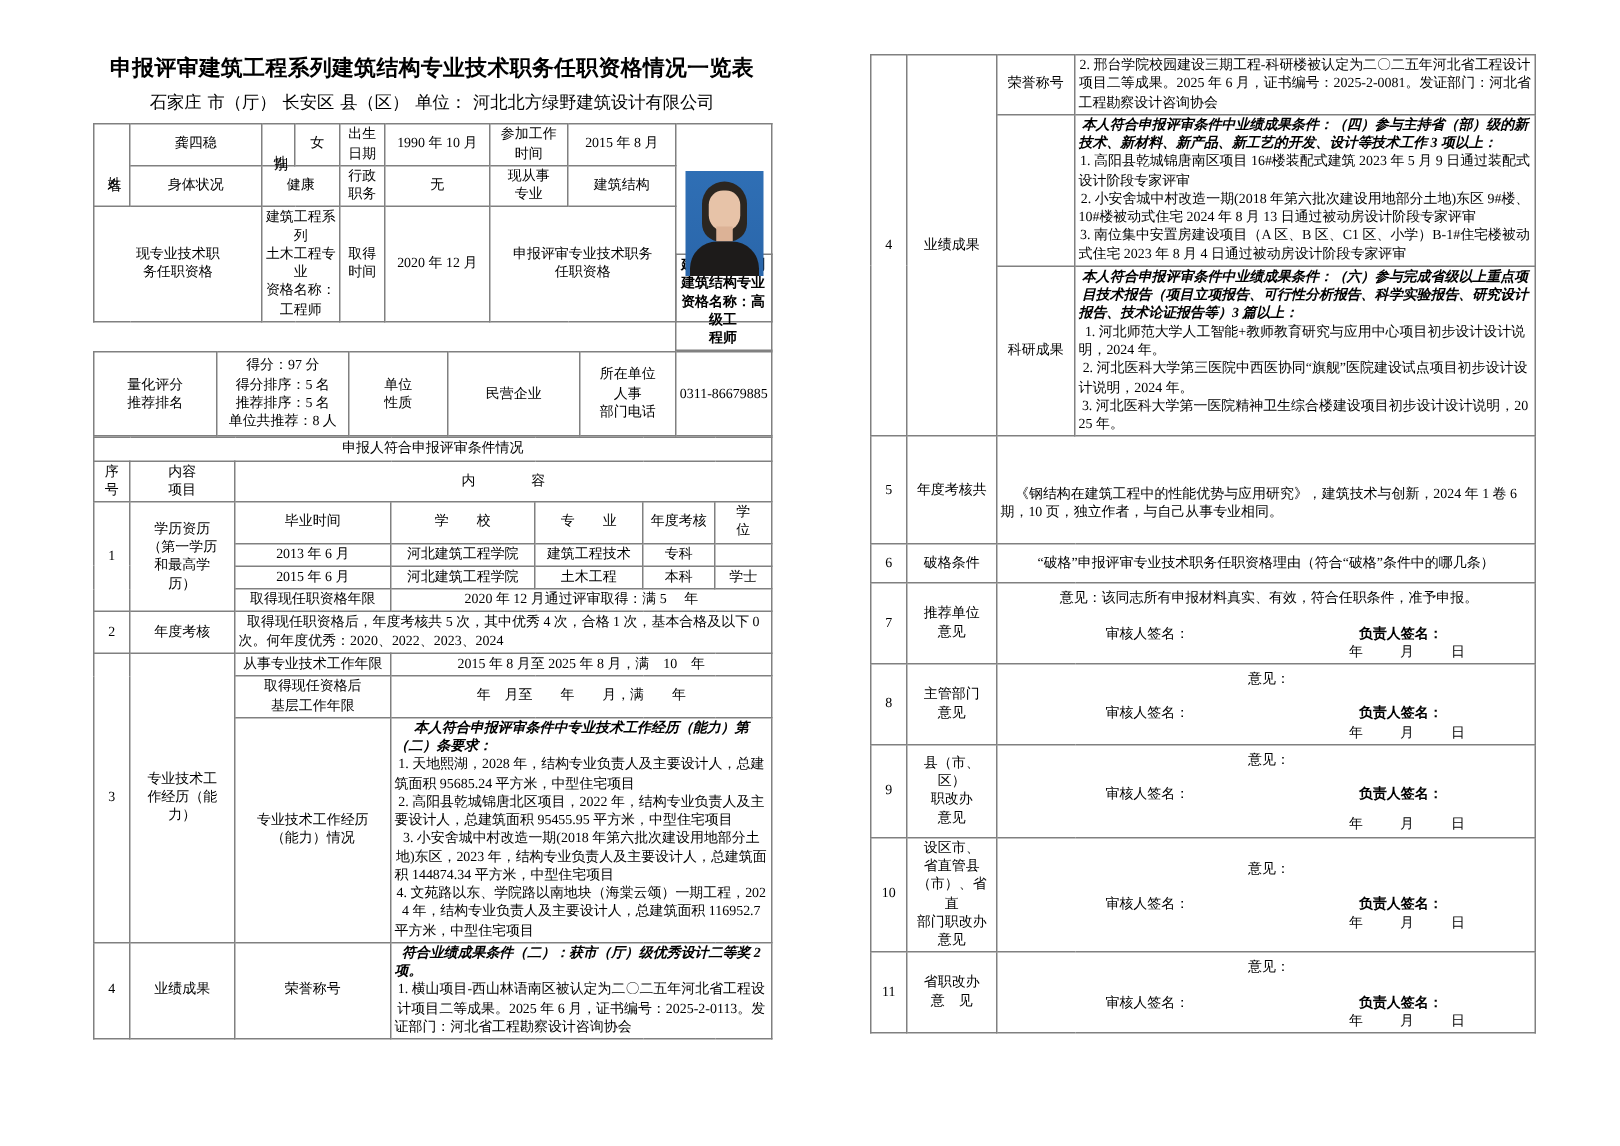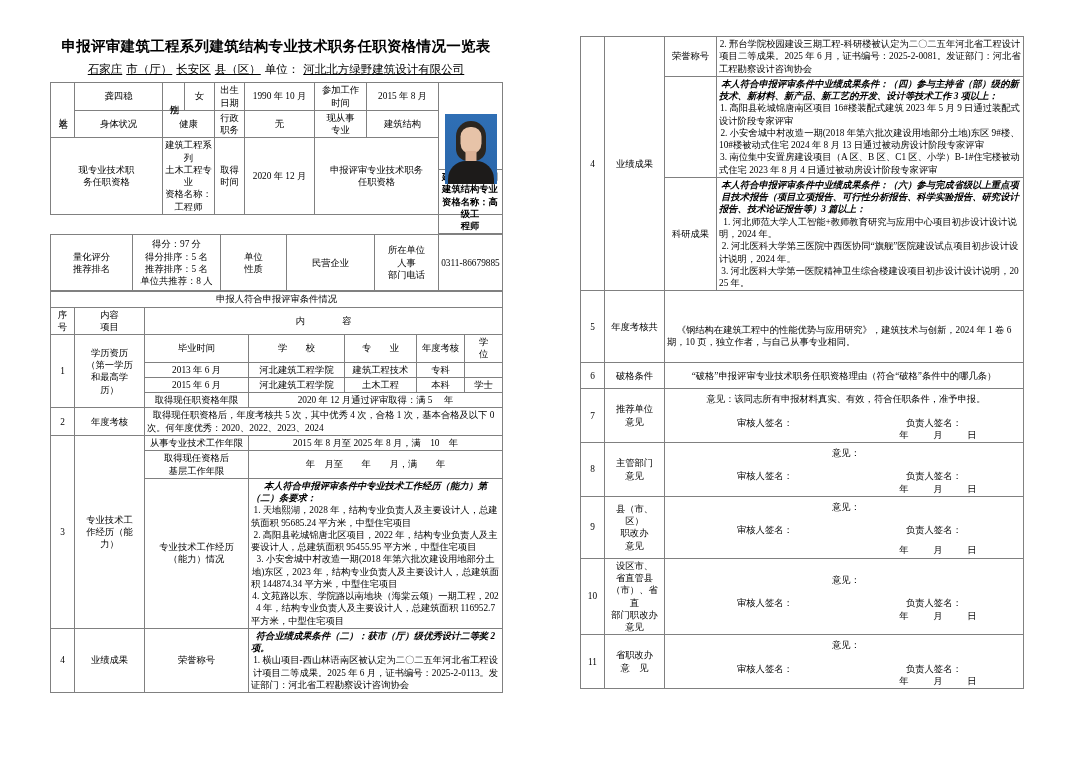"申报评审建筑工程系列建筑结构专业技术职务任职资格情况一览表" .pane-left { left: 50px -> 62px }
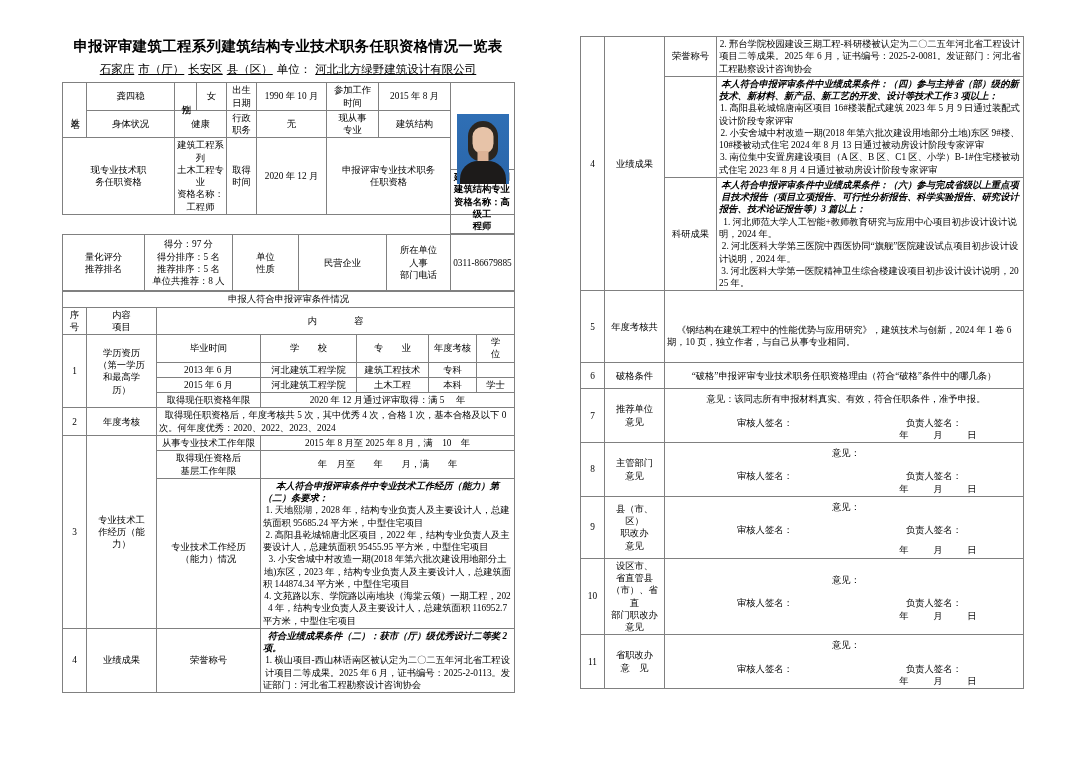"石家庄" .ul { text-decoration: underline -> none }
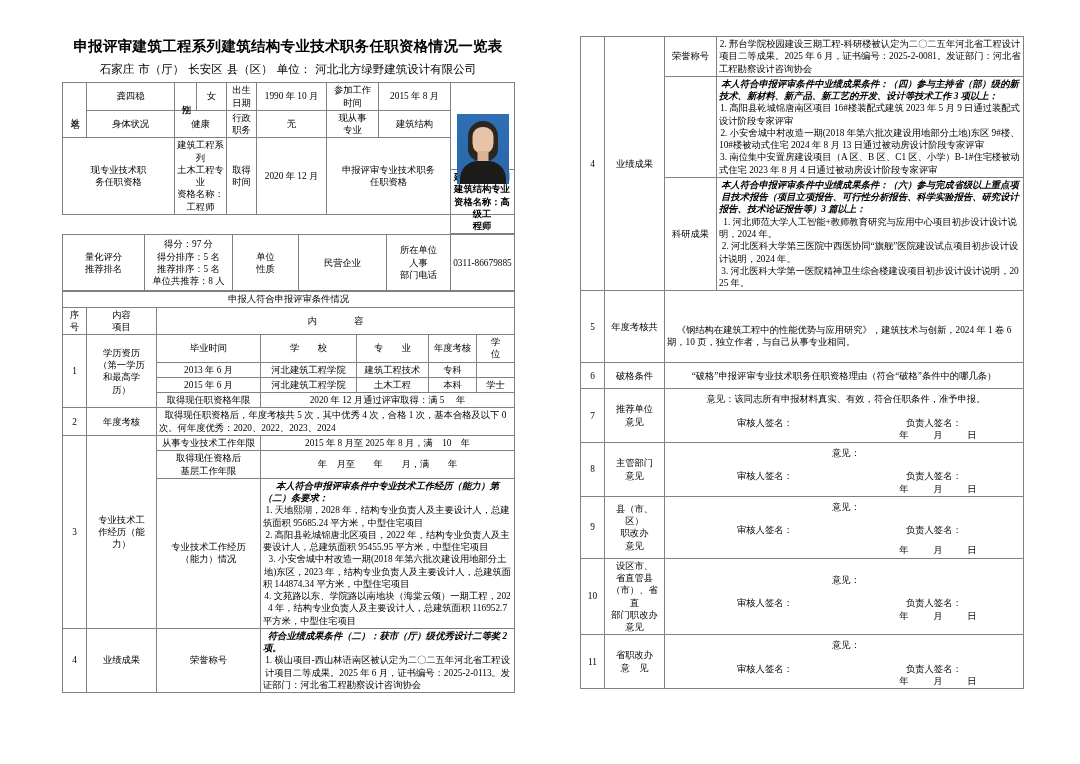"负责人签名：" .sig-row .b2 { font-weight: none -> bold }
